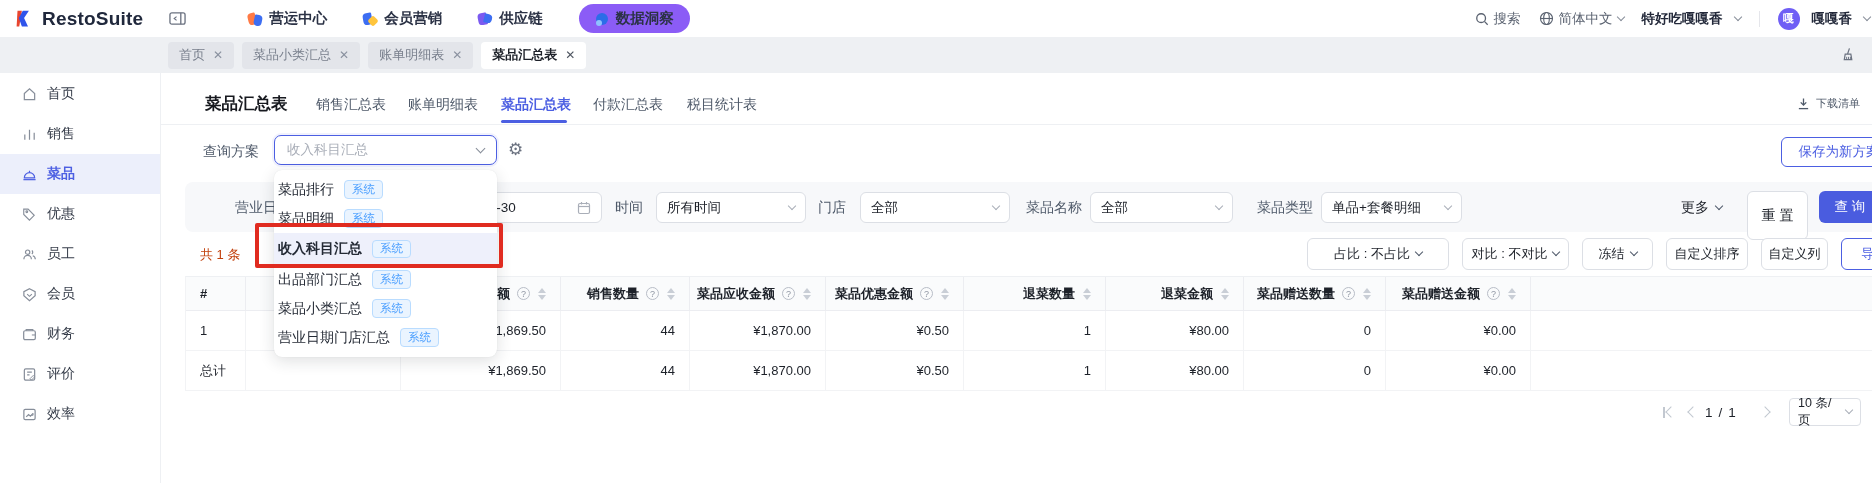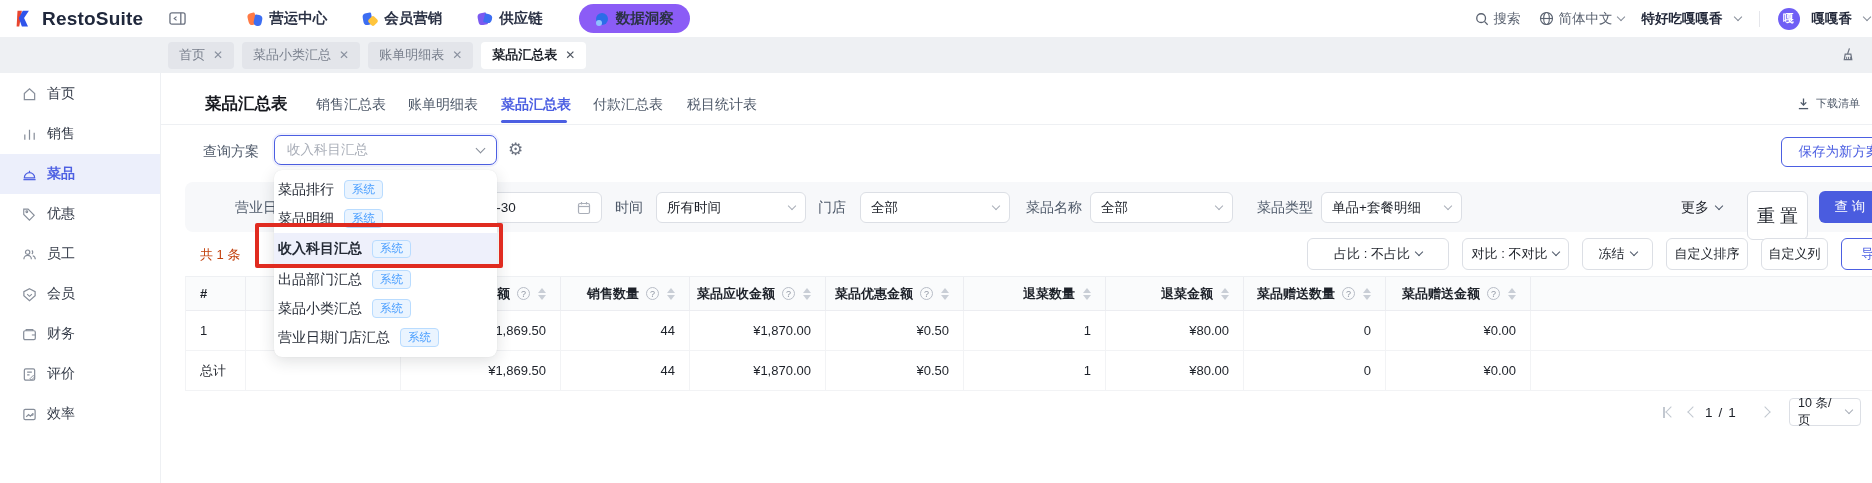"重 置" .btn-reset { font-size: 18px -> 14px }
